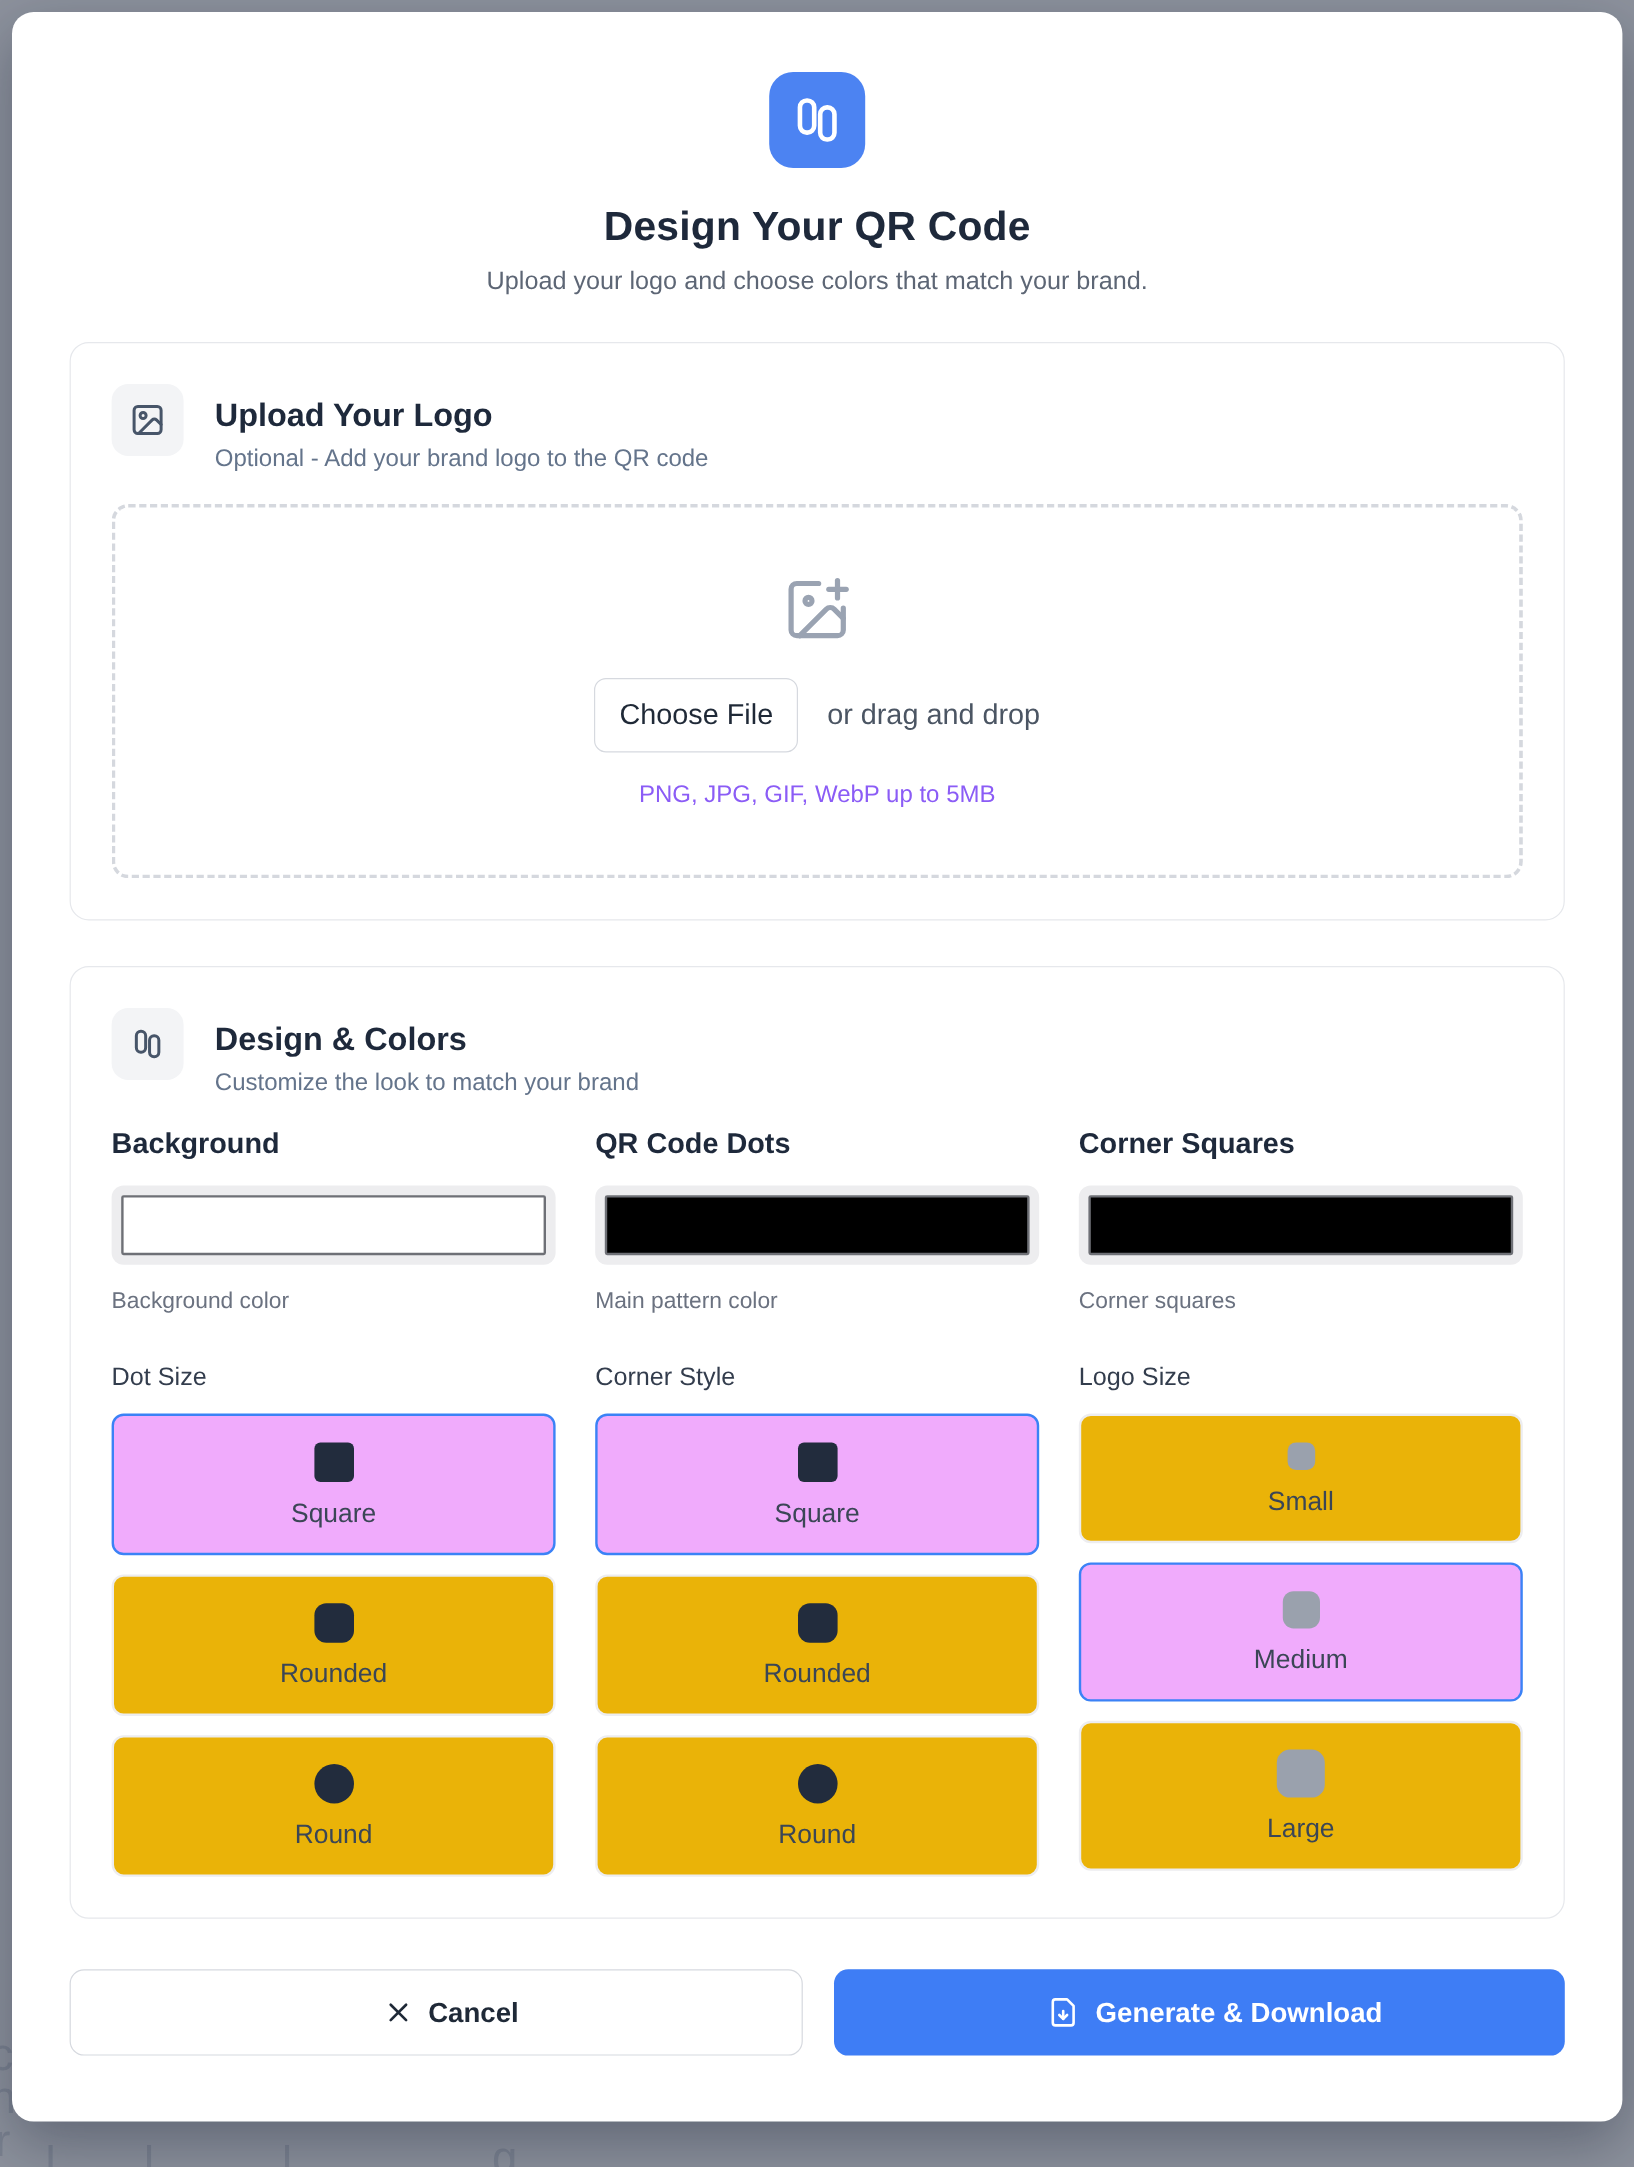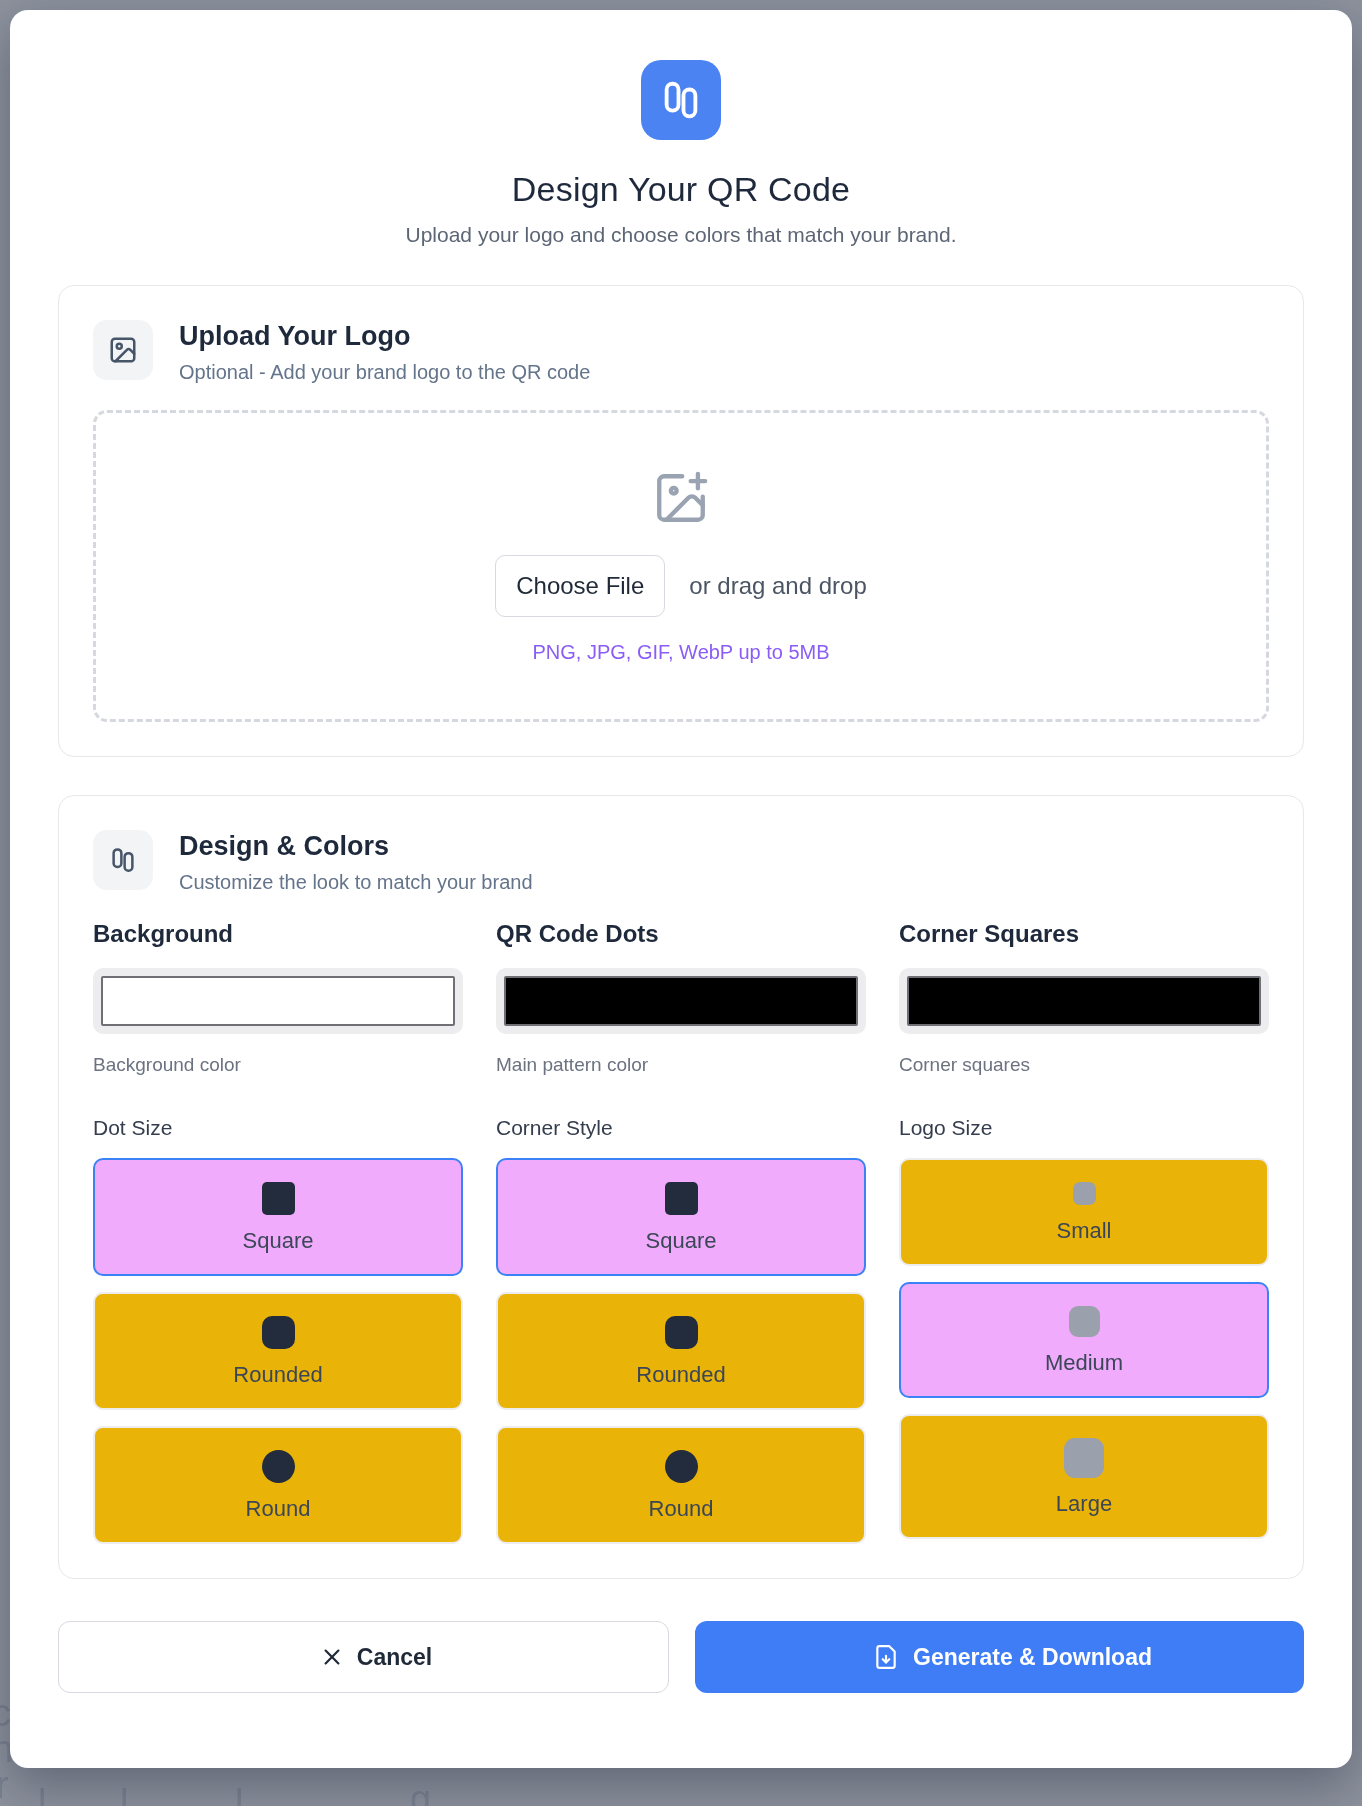"Design Your QR Code" h1 { font-weight: 400 -> 700 }
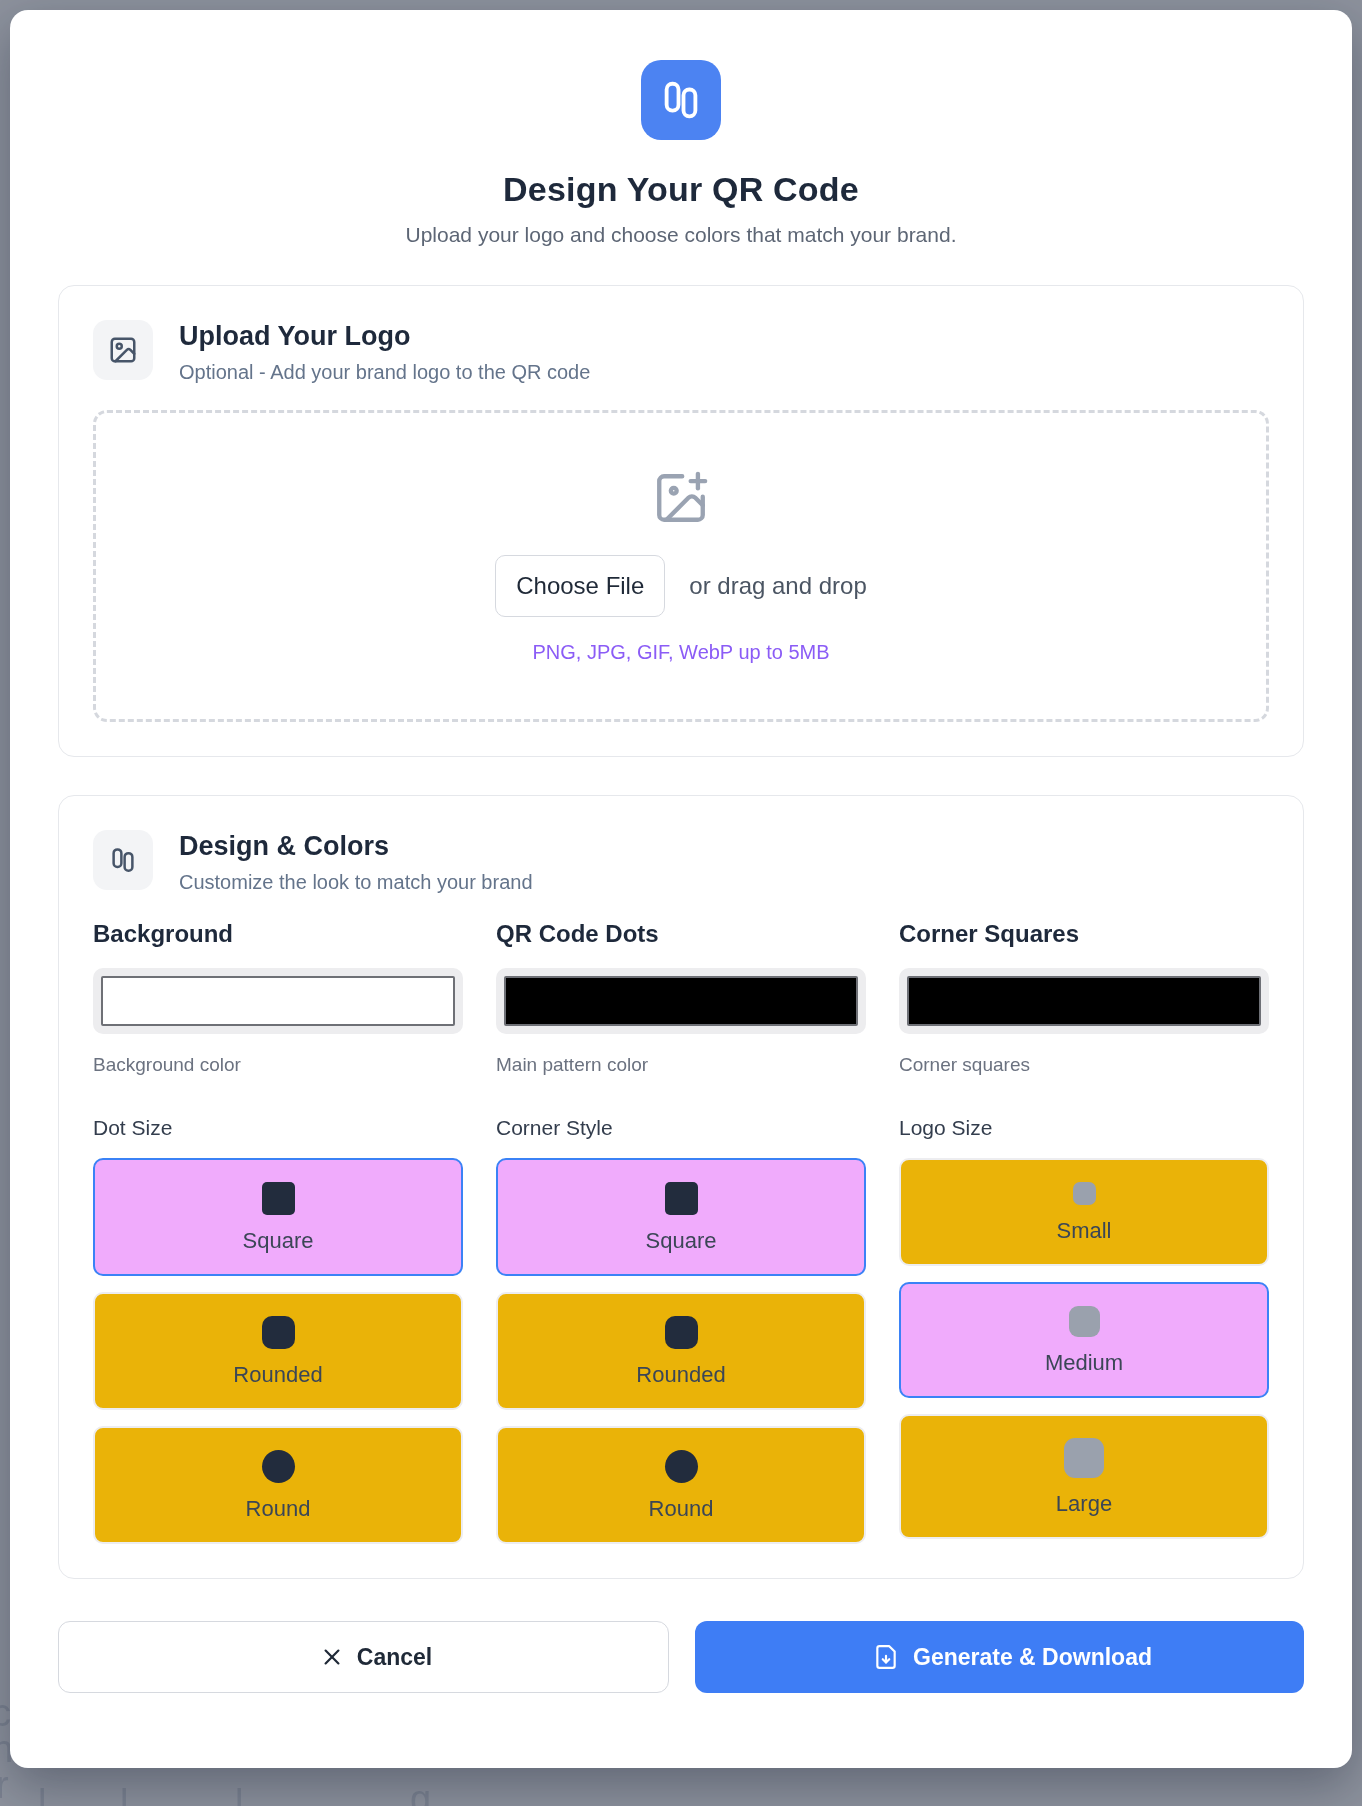"Upload Your Logo" .card-head h2 { margin-top: 1px -> 11px }
